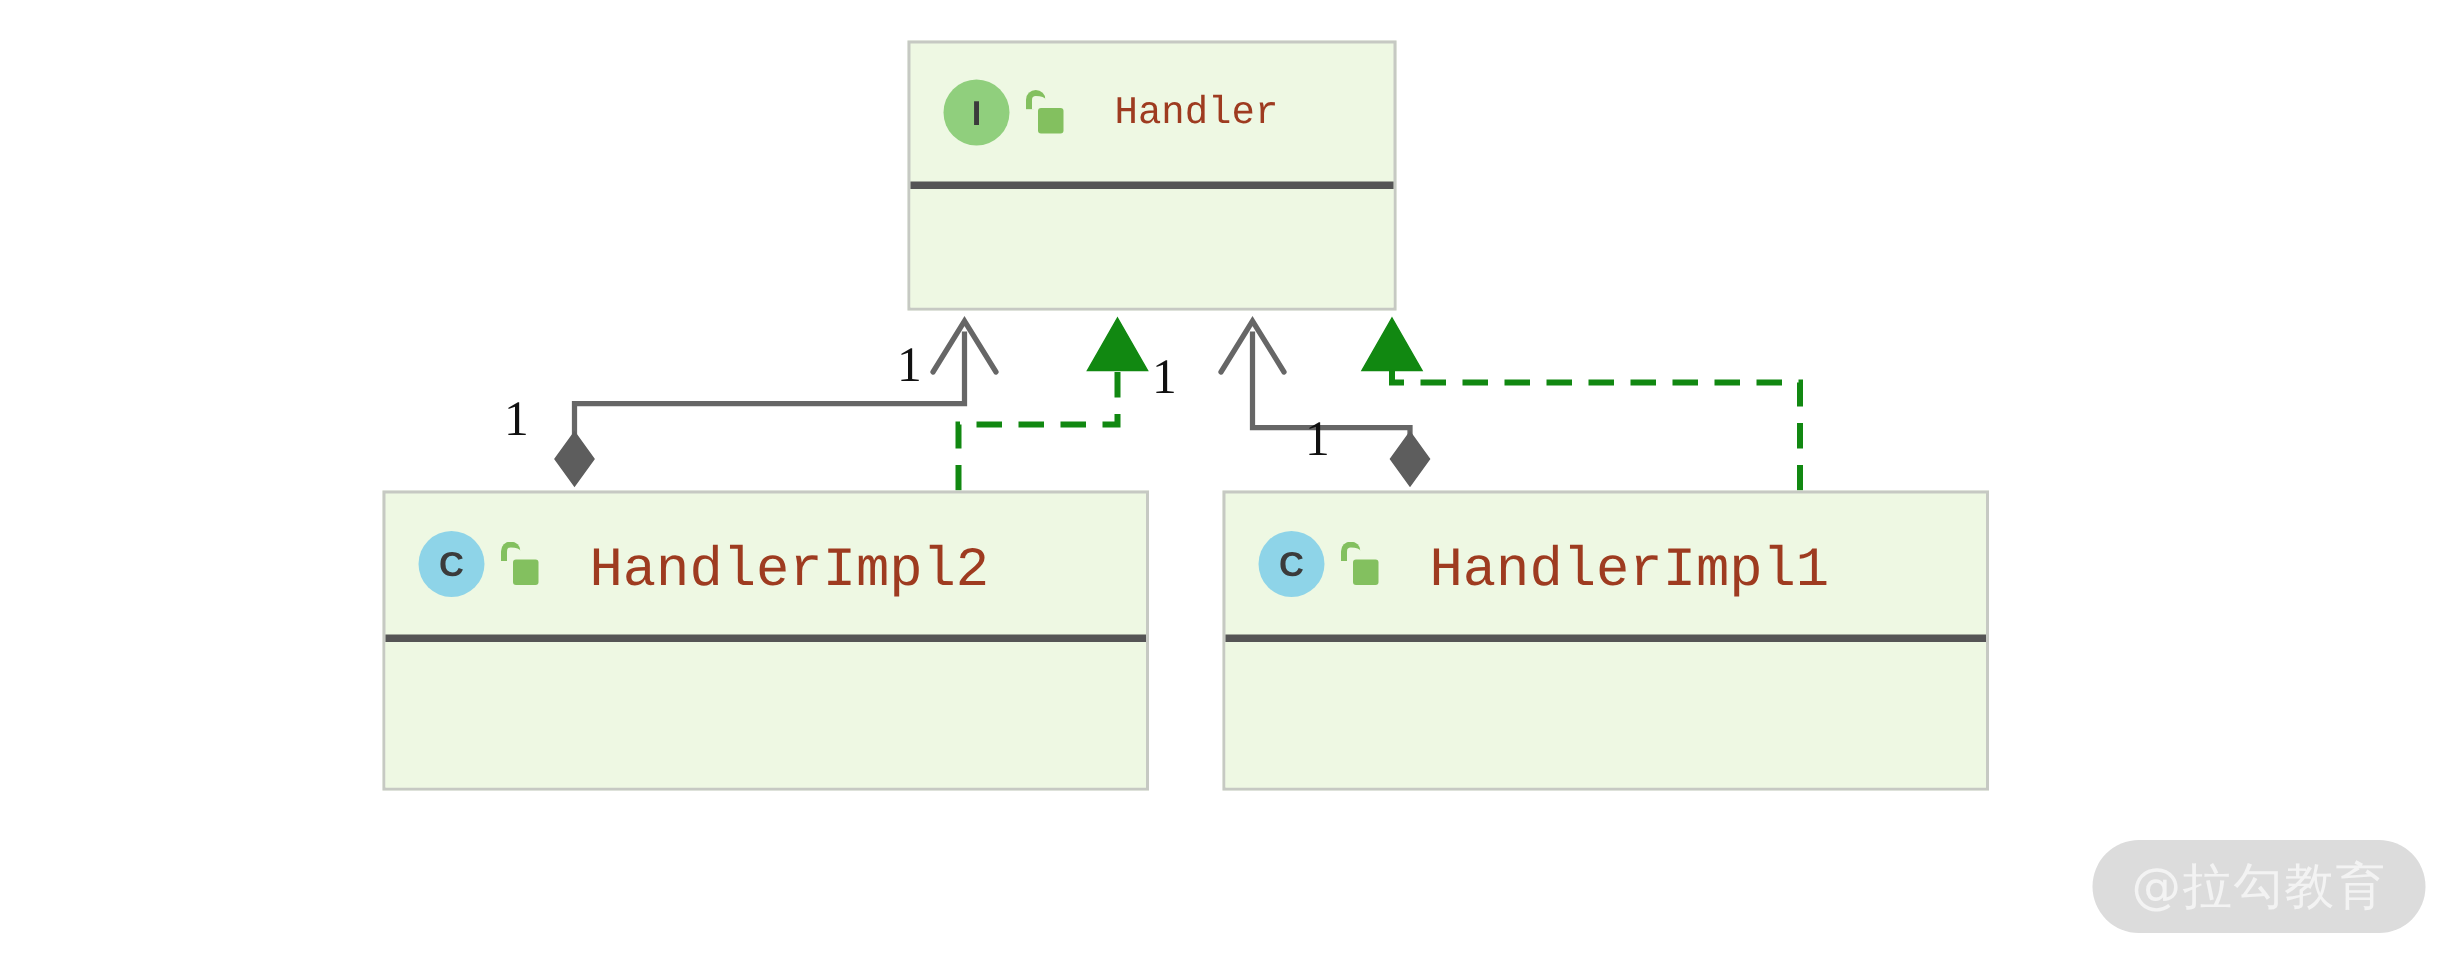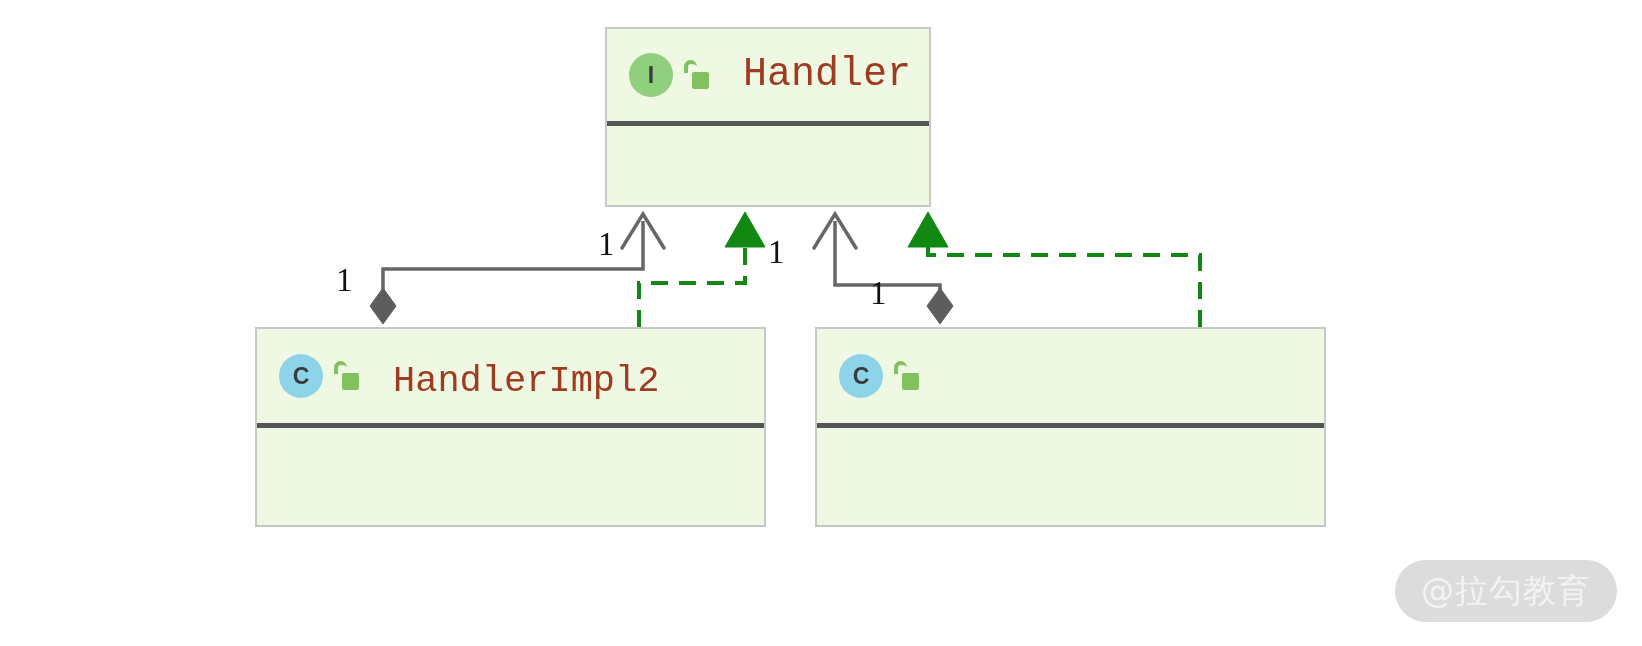"Handler" .uml-title { font-size: 40px -> 26px }
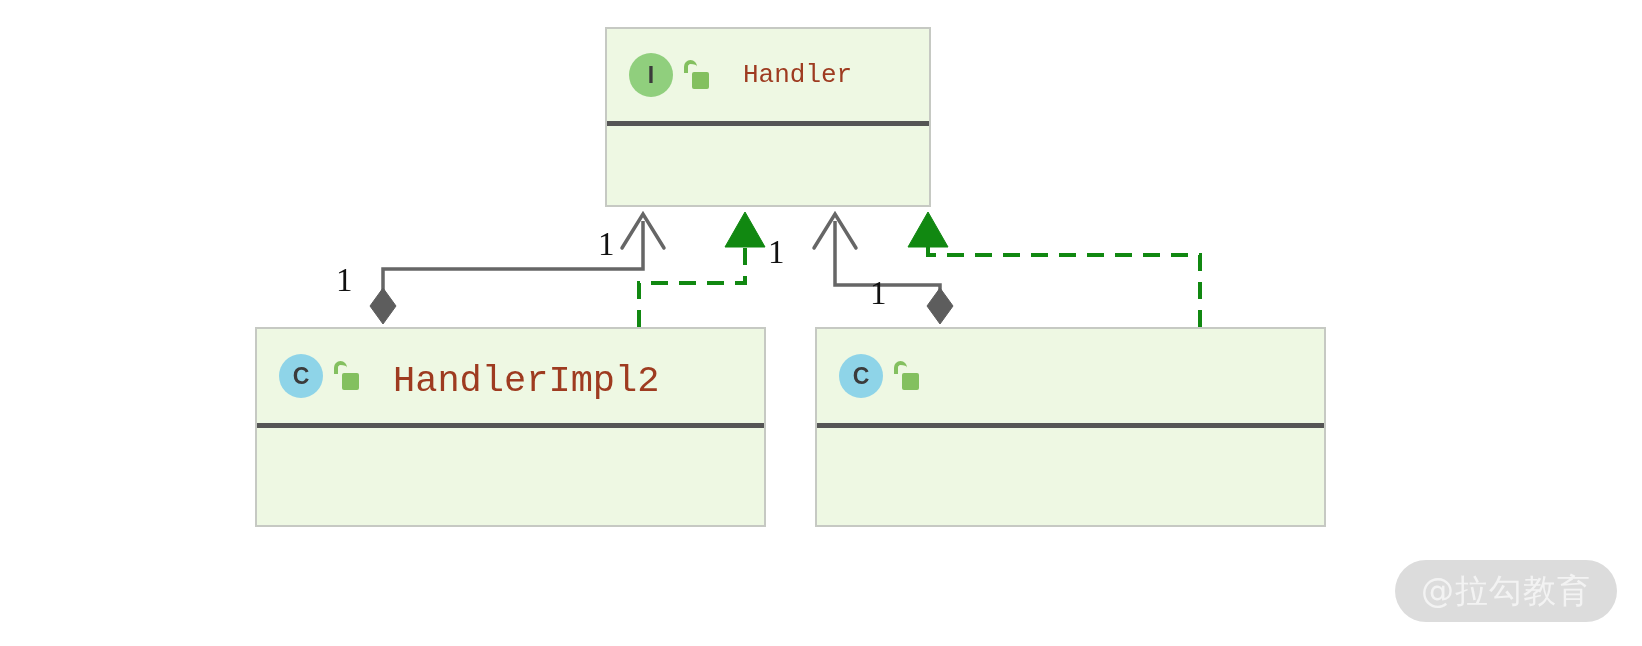"HandlerImpl1" div.uml-title { html: none -> <div>HandlerImpl1</div> }
